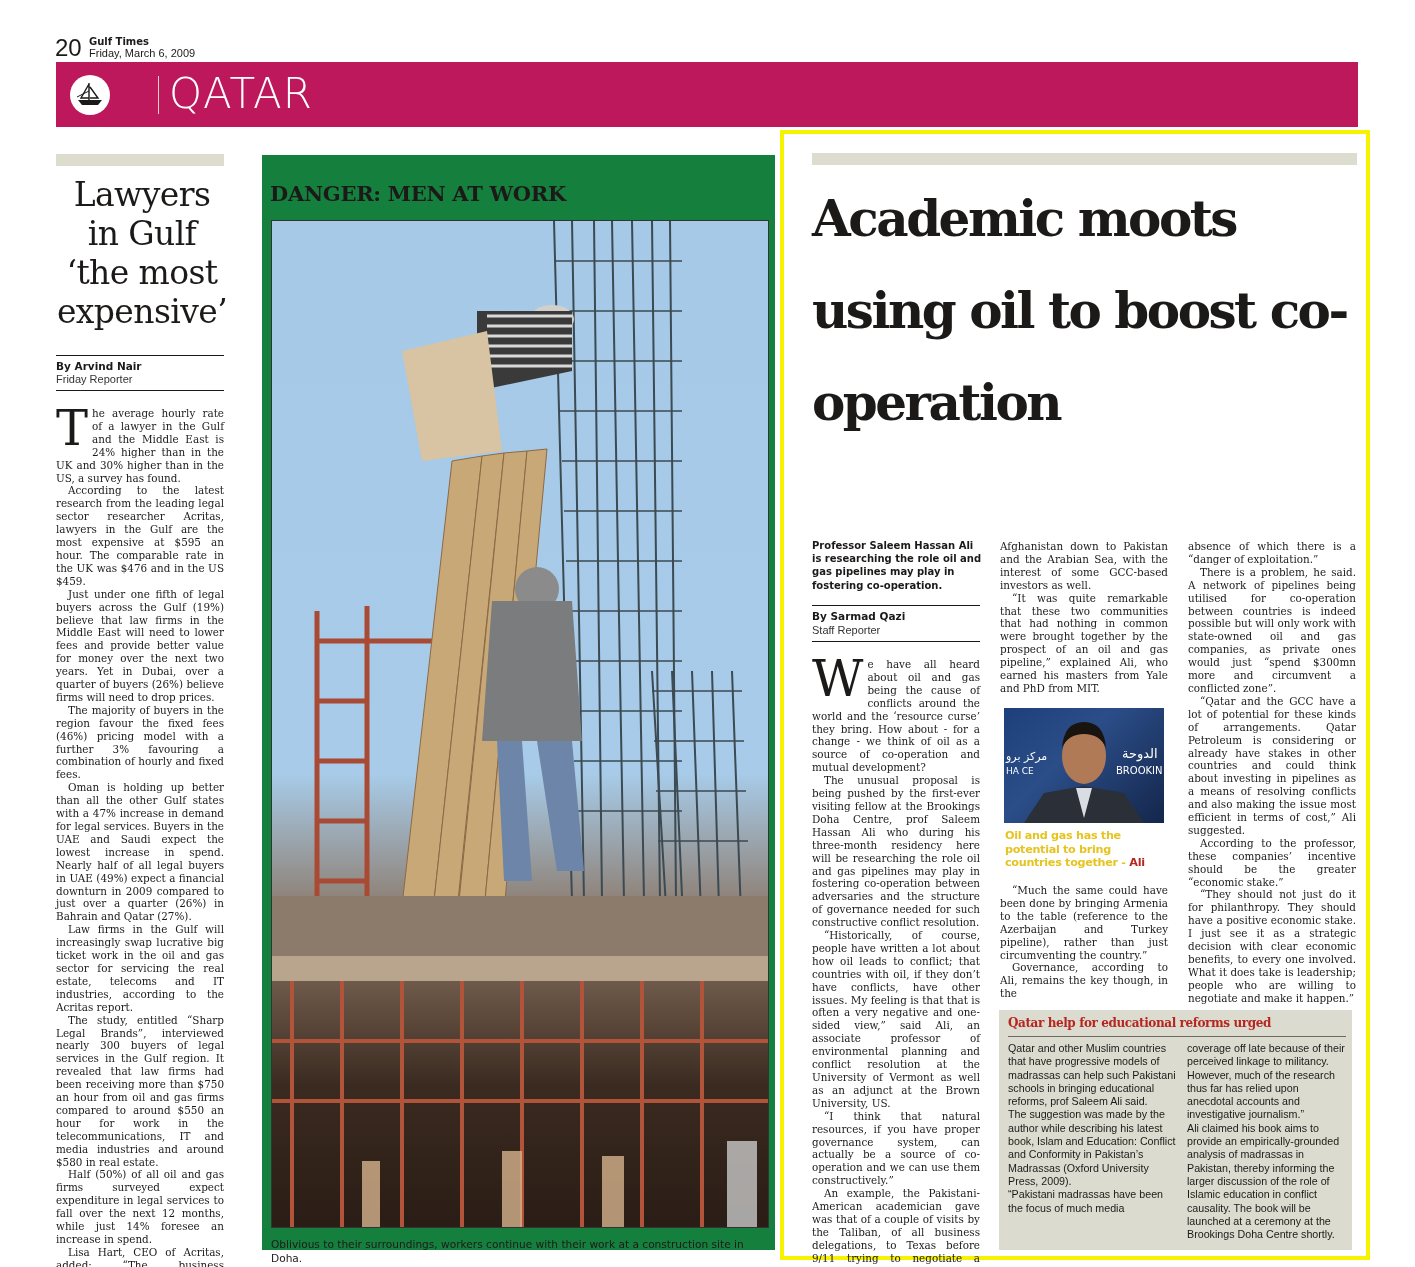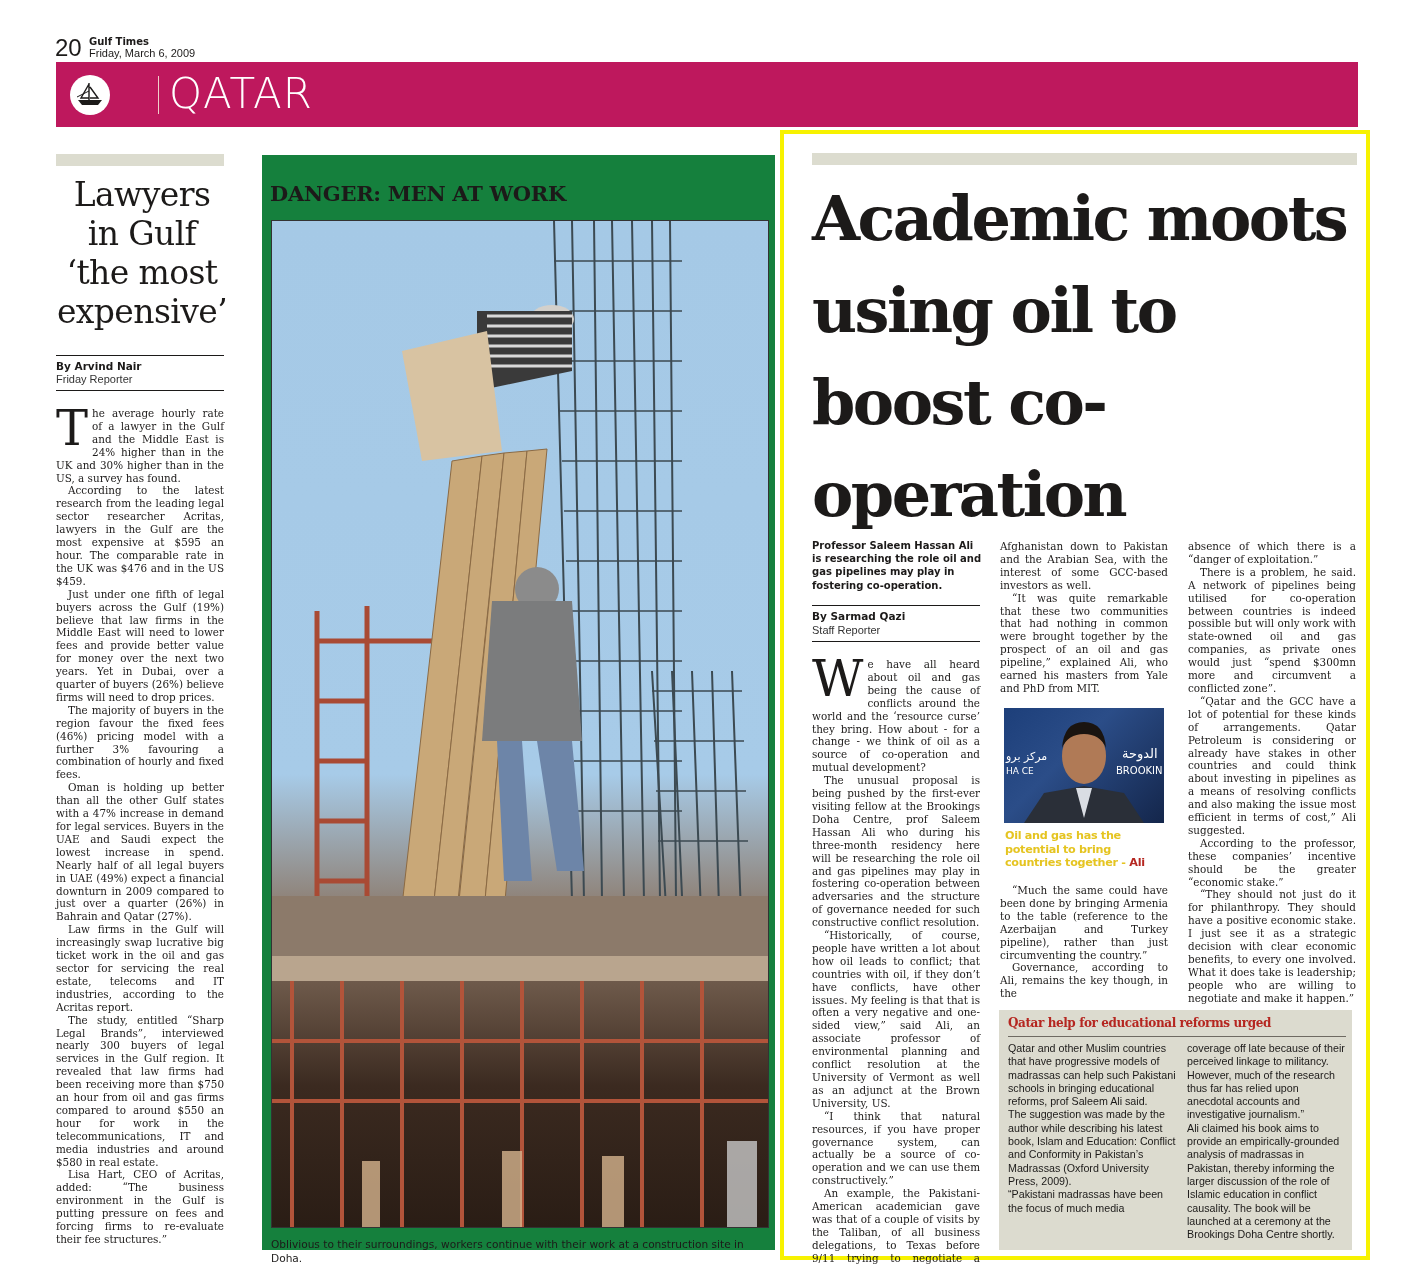"Academic moots using oil to" .main-head { font-size: 62px -> 50px }
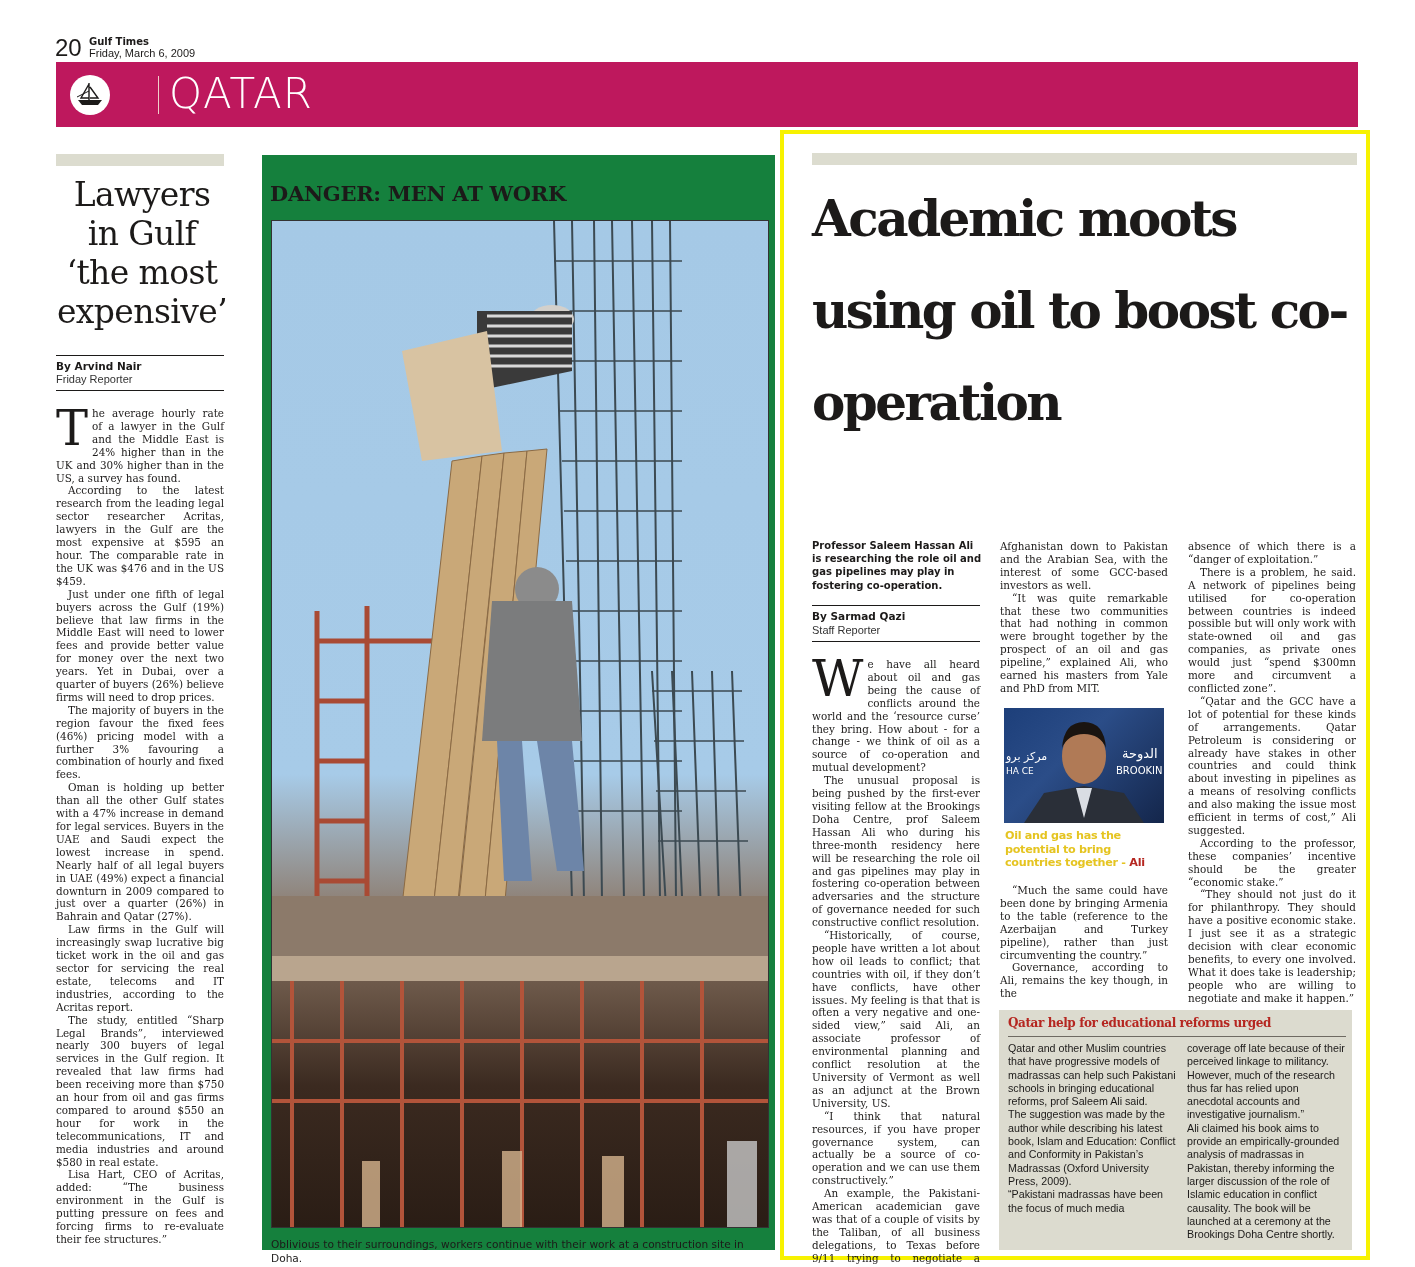"Half (50%) of all oil" p { html: none -> <p>Half (50%) of all oil and gas firms surveyed expect expenditure in legal services to fall over the next 12 months, while just 14% foresee an increase in spend.</p> }
